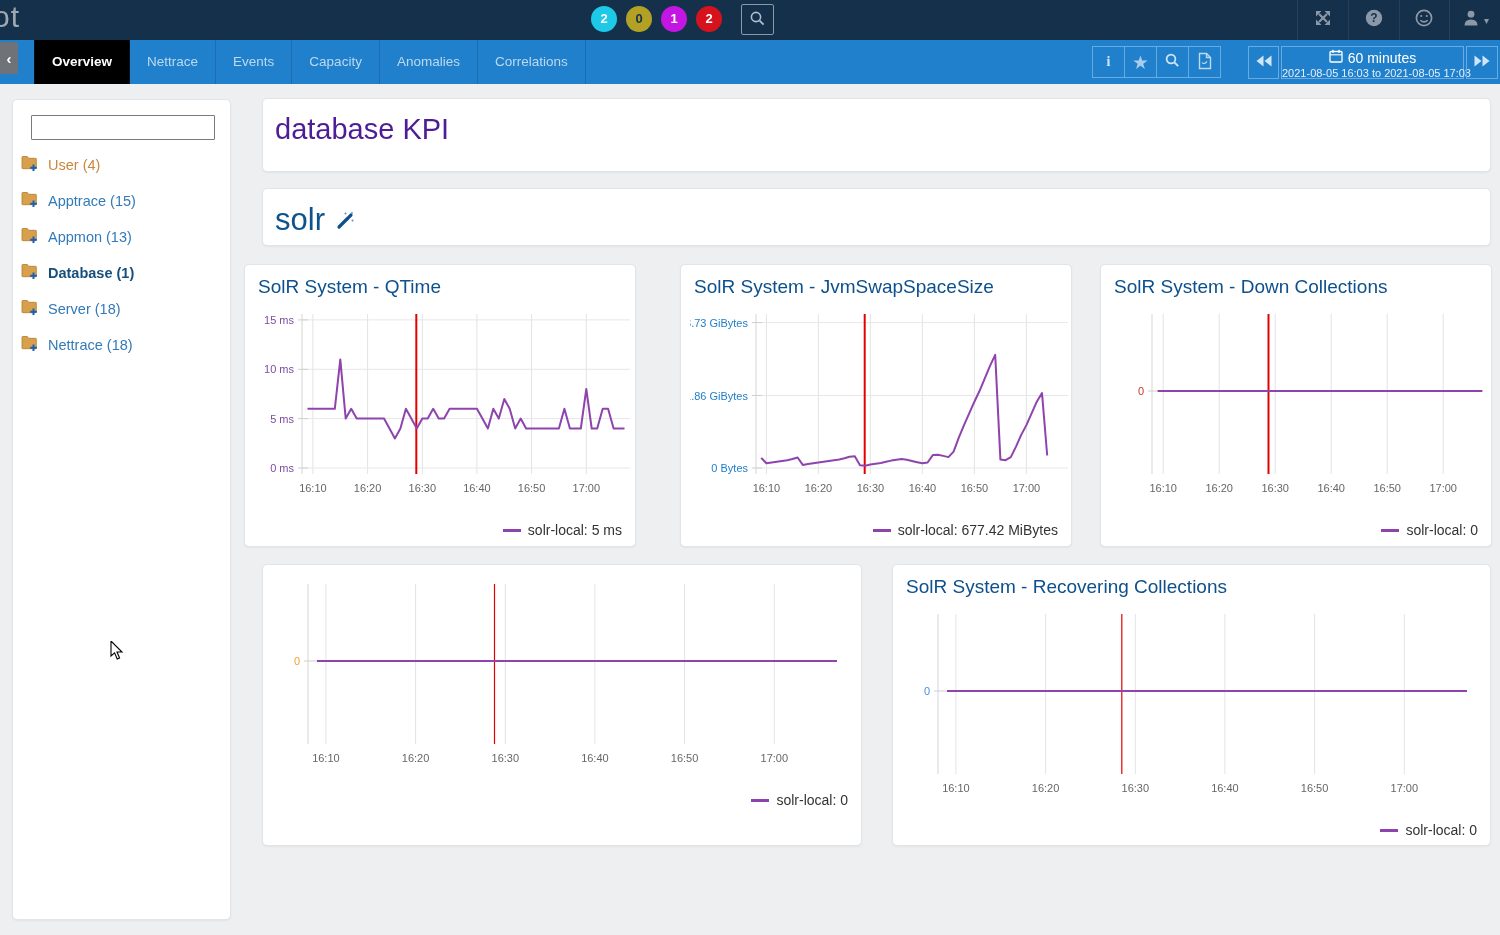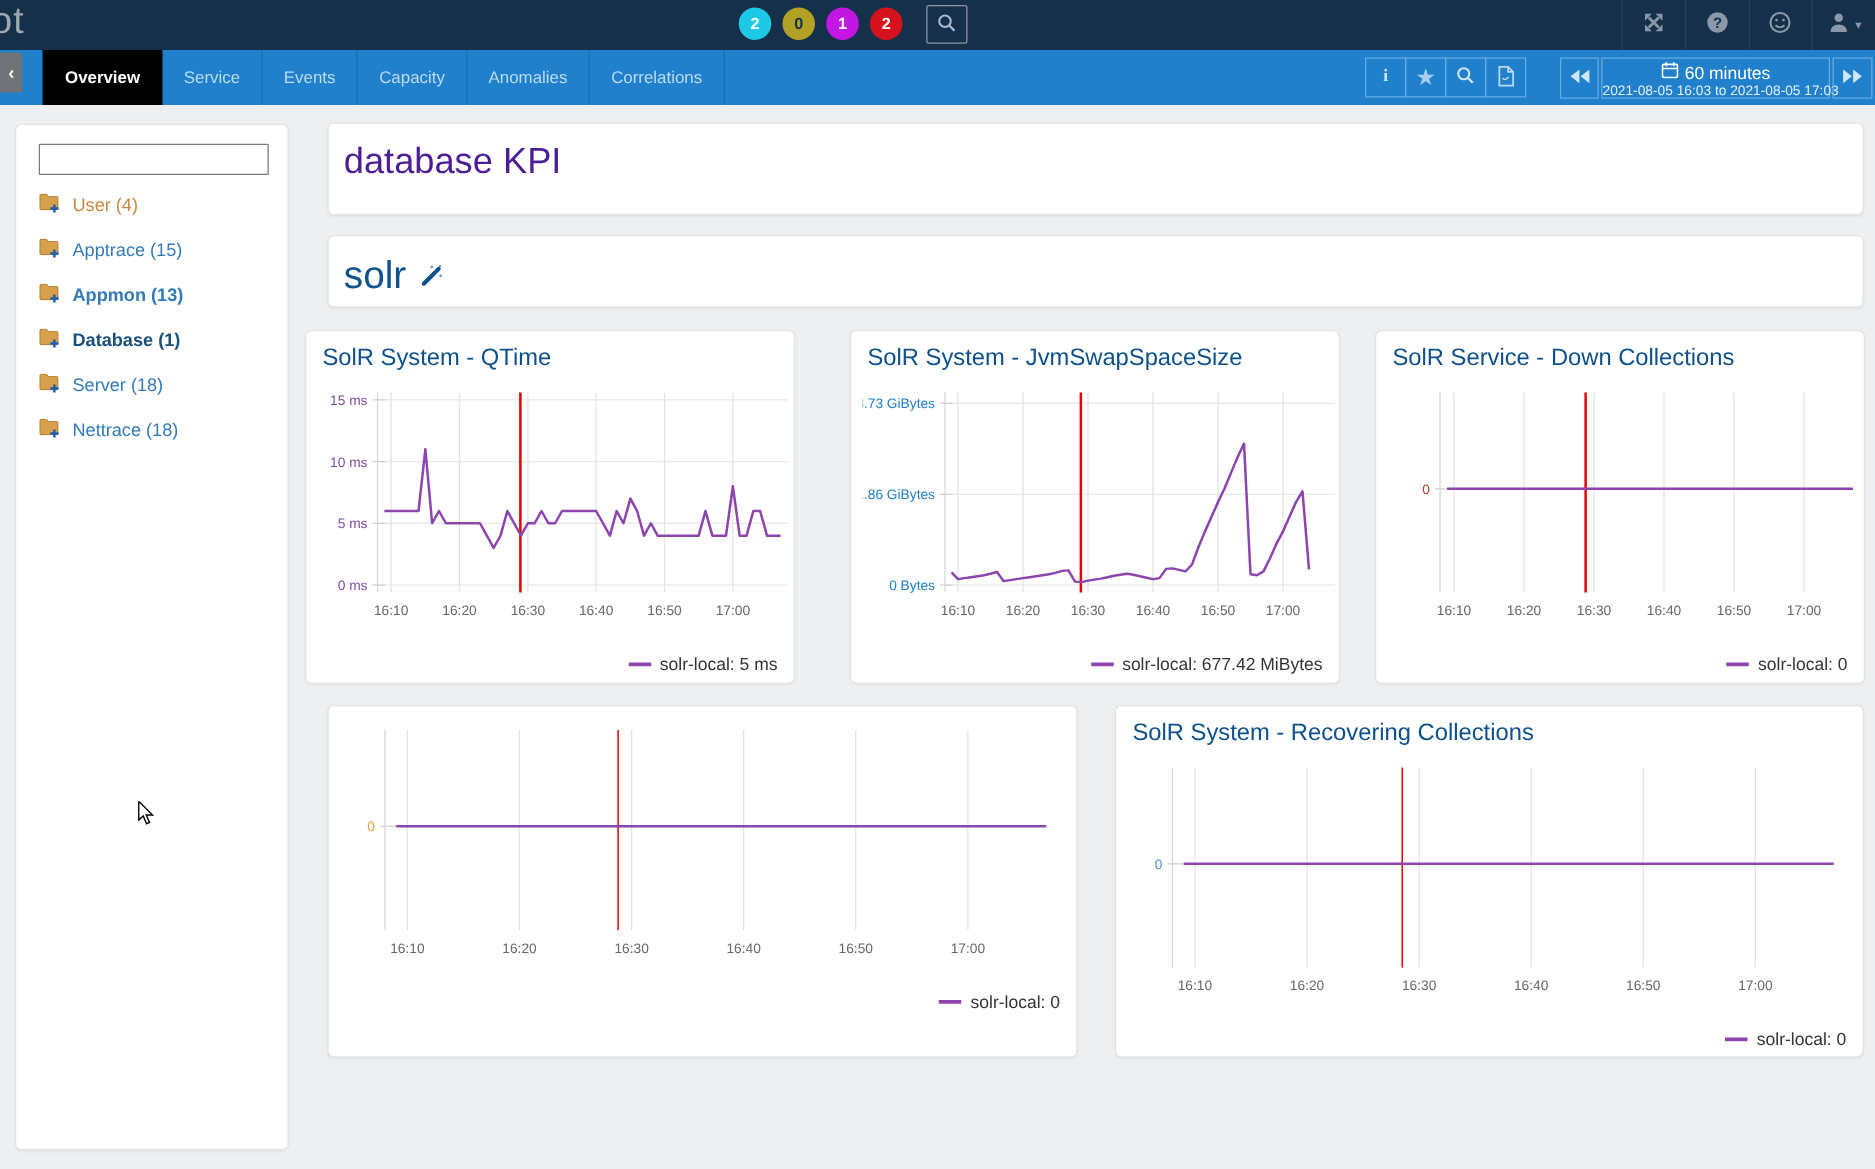"Service" div.tab { text: Service -> Nettrace }
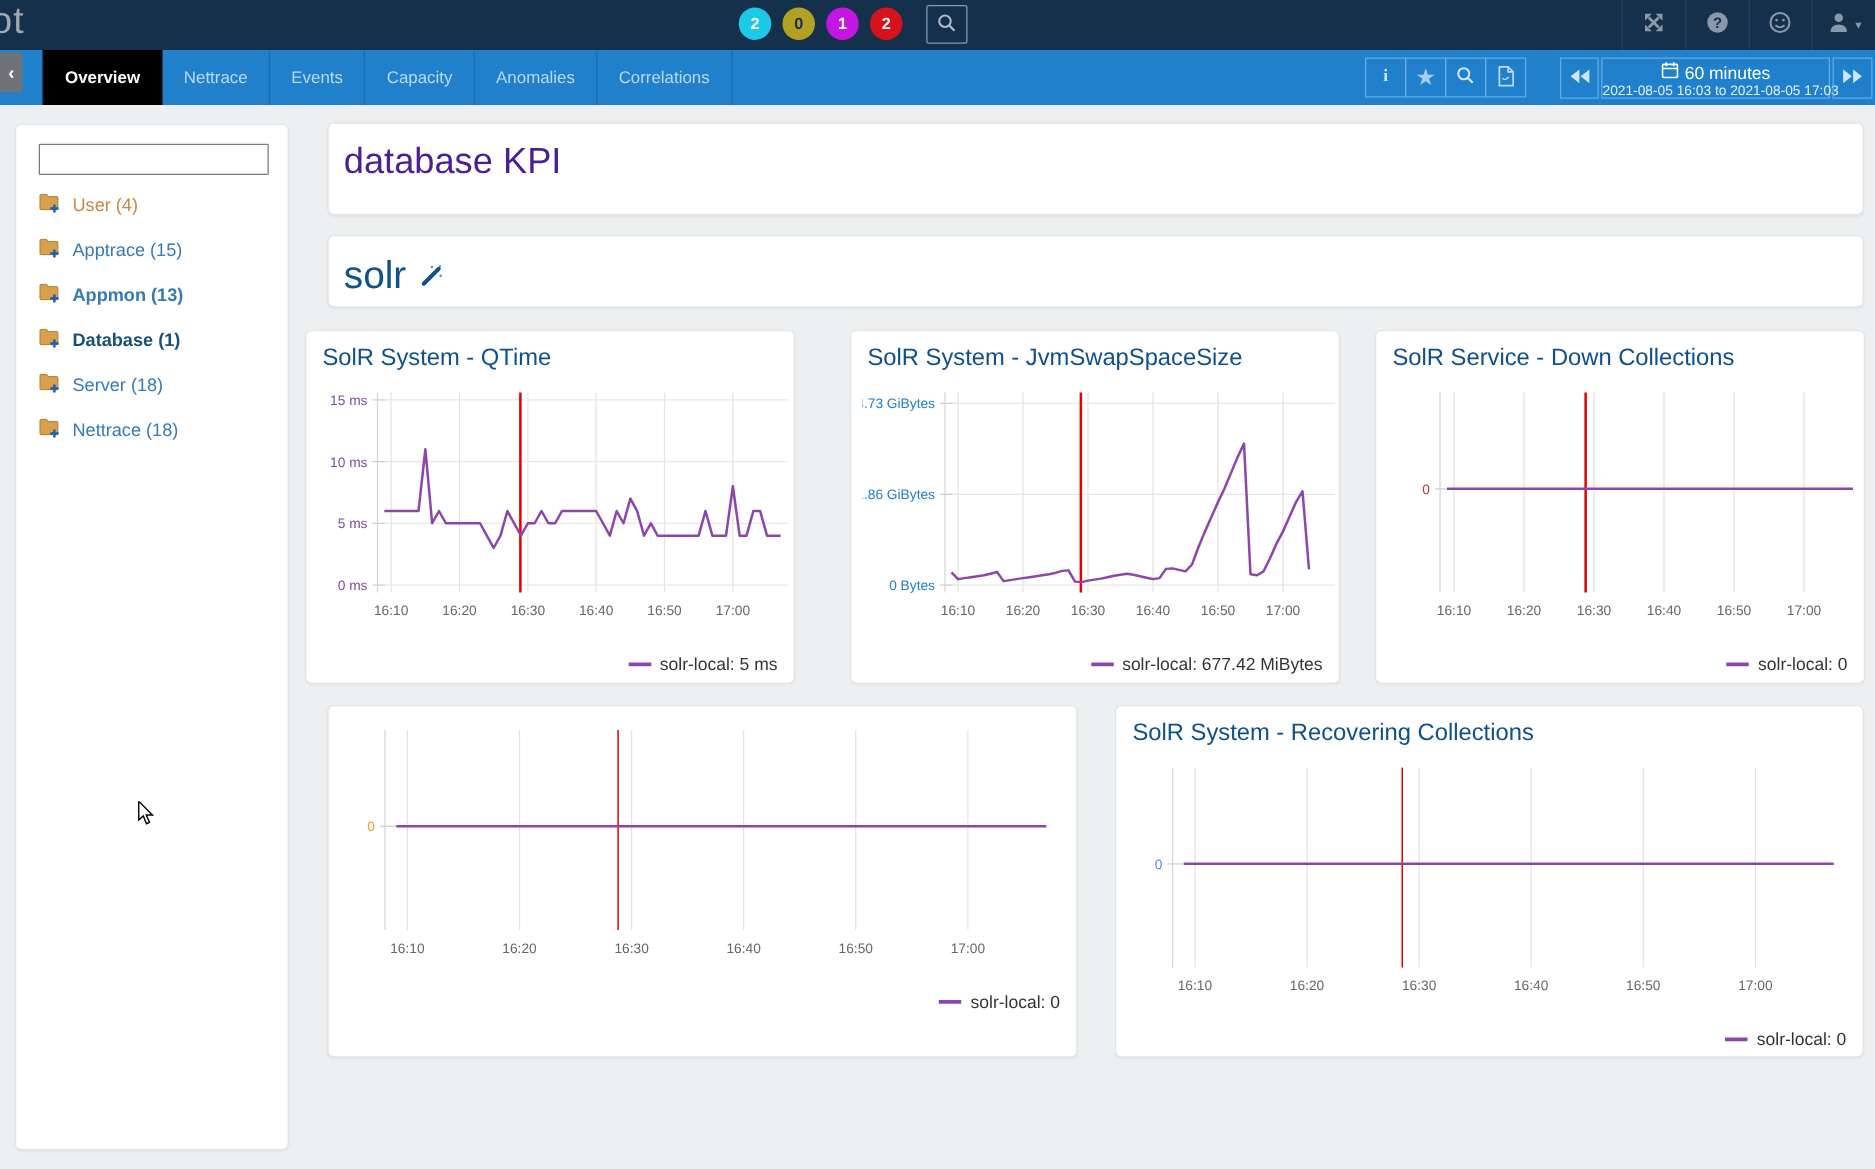"User (4)" .tree { left: 18px -> 8px }
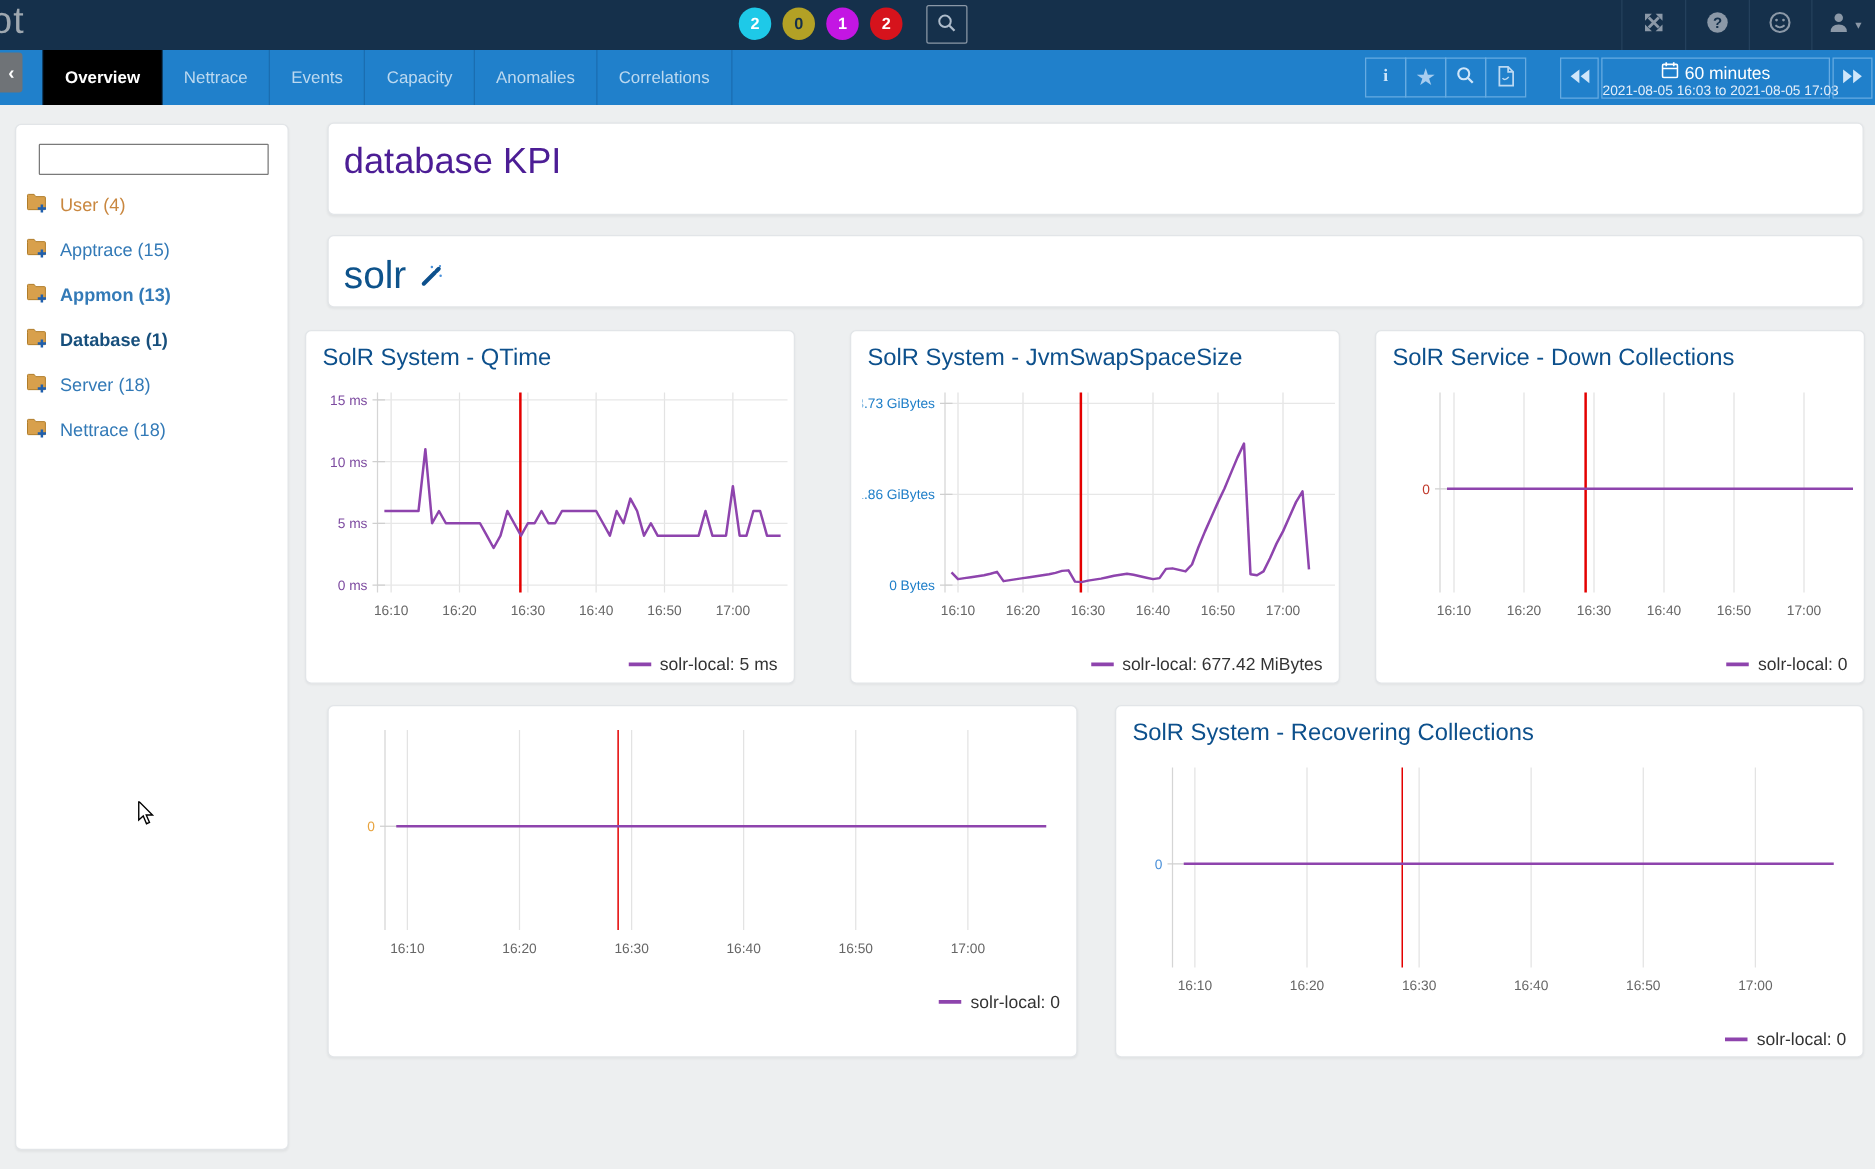"Appmon (13)" span { font-weight: bold -> normal }
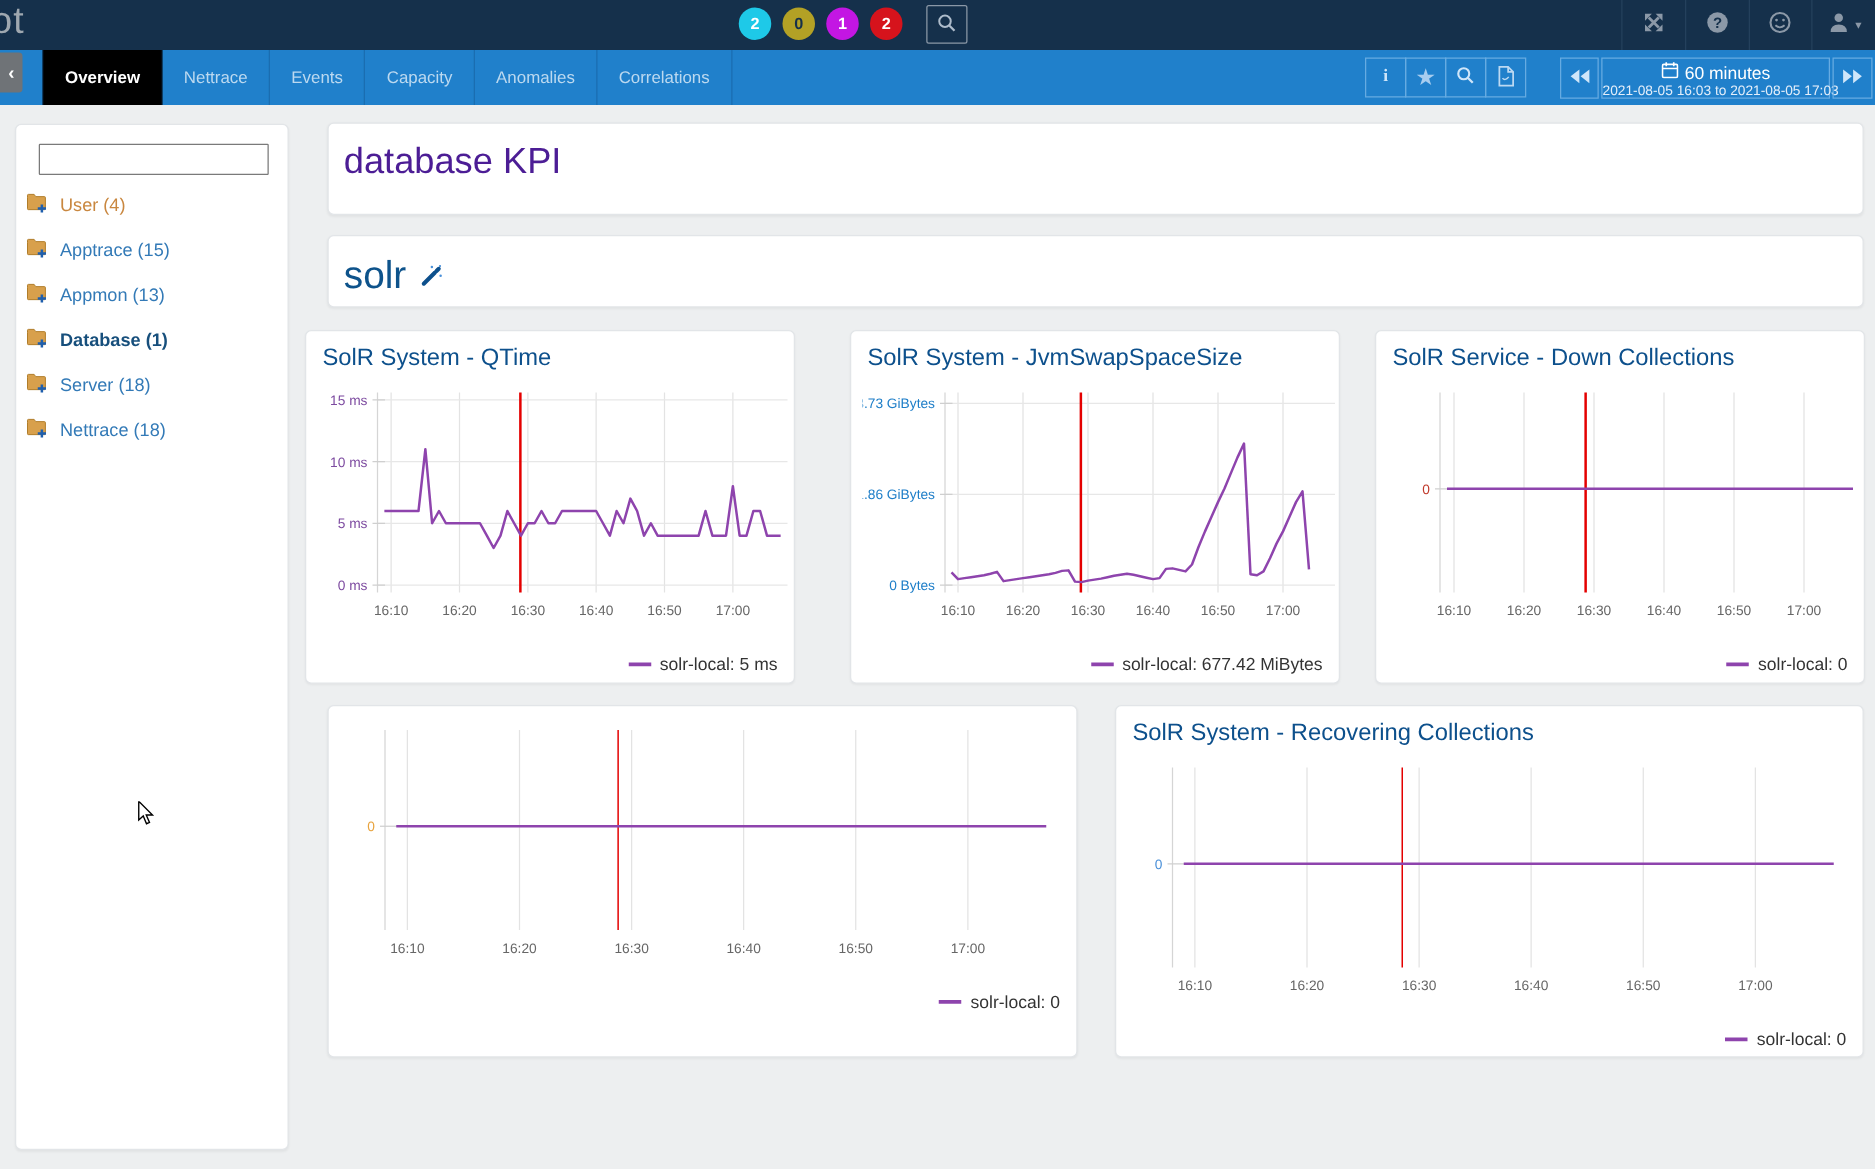"SolR Service - Down Collections" h3.chart-title { text: Service -> System }
